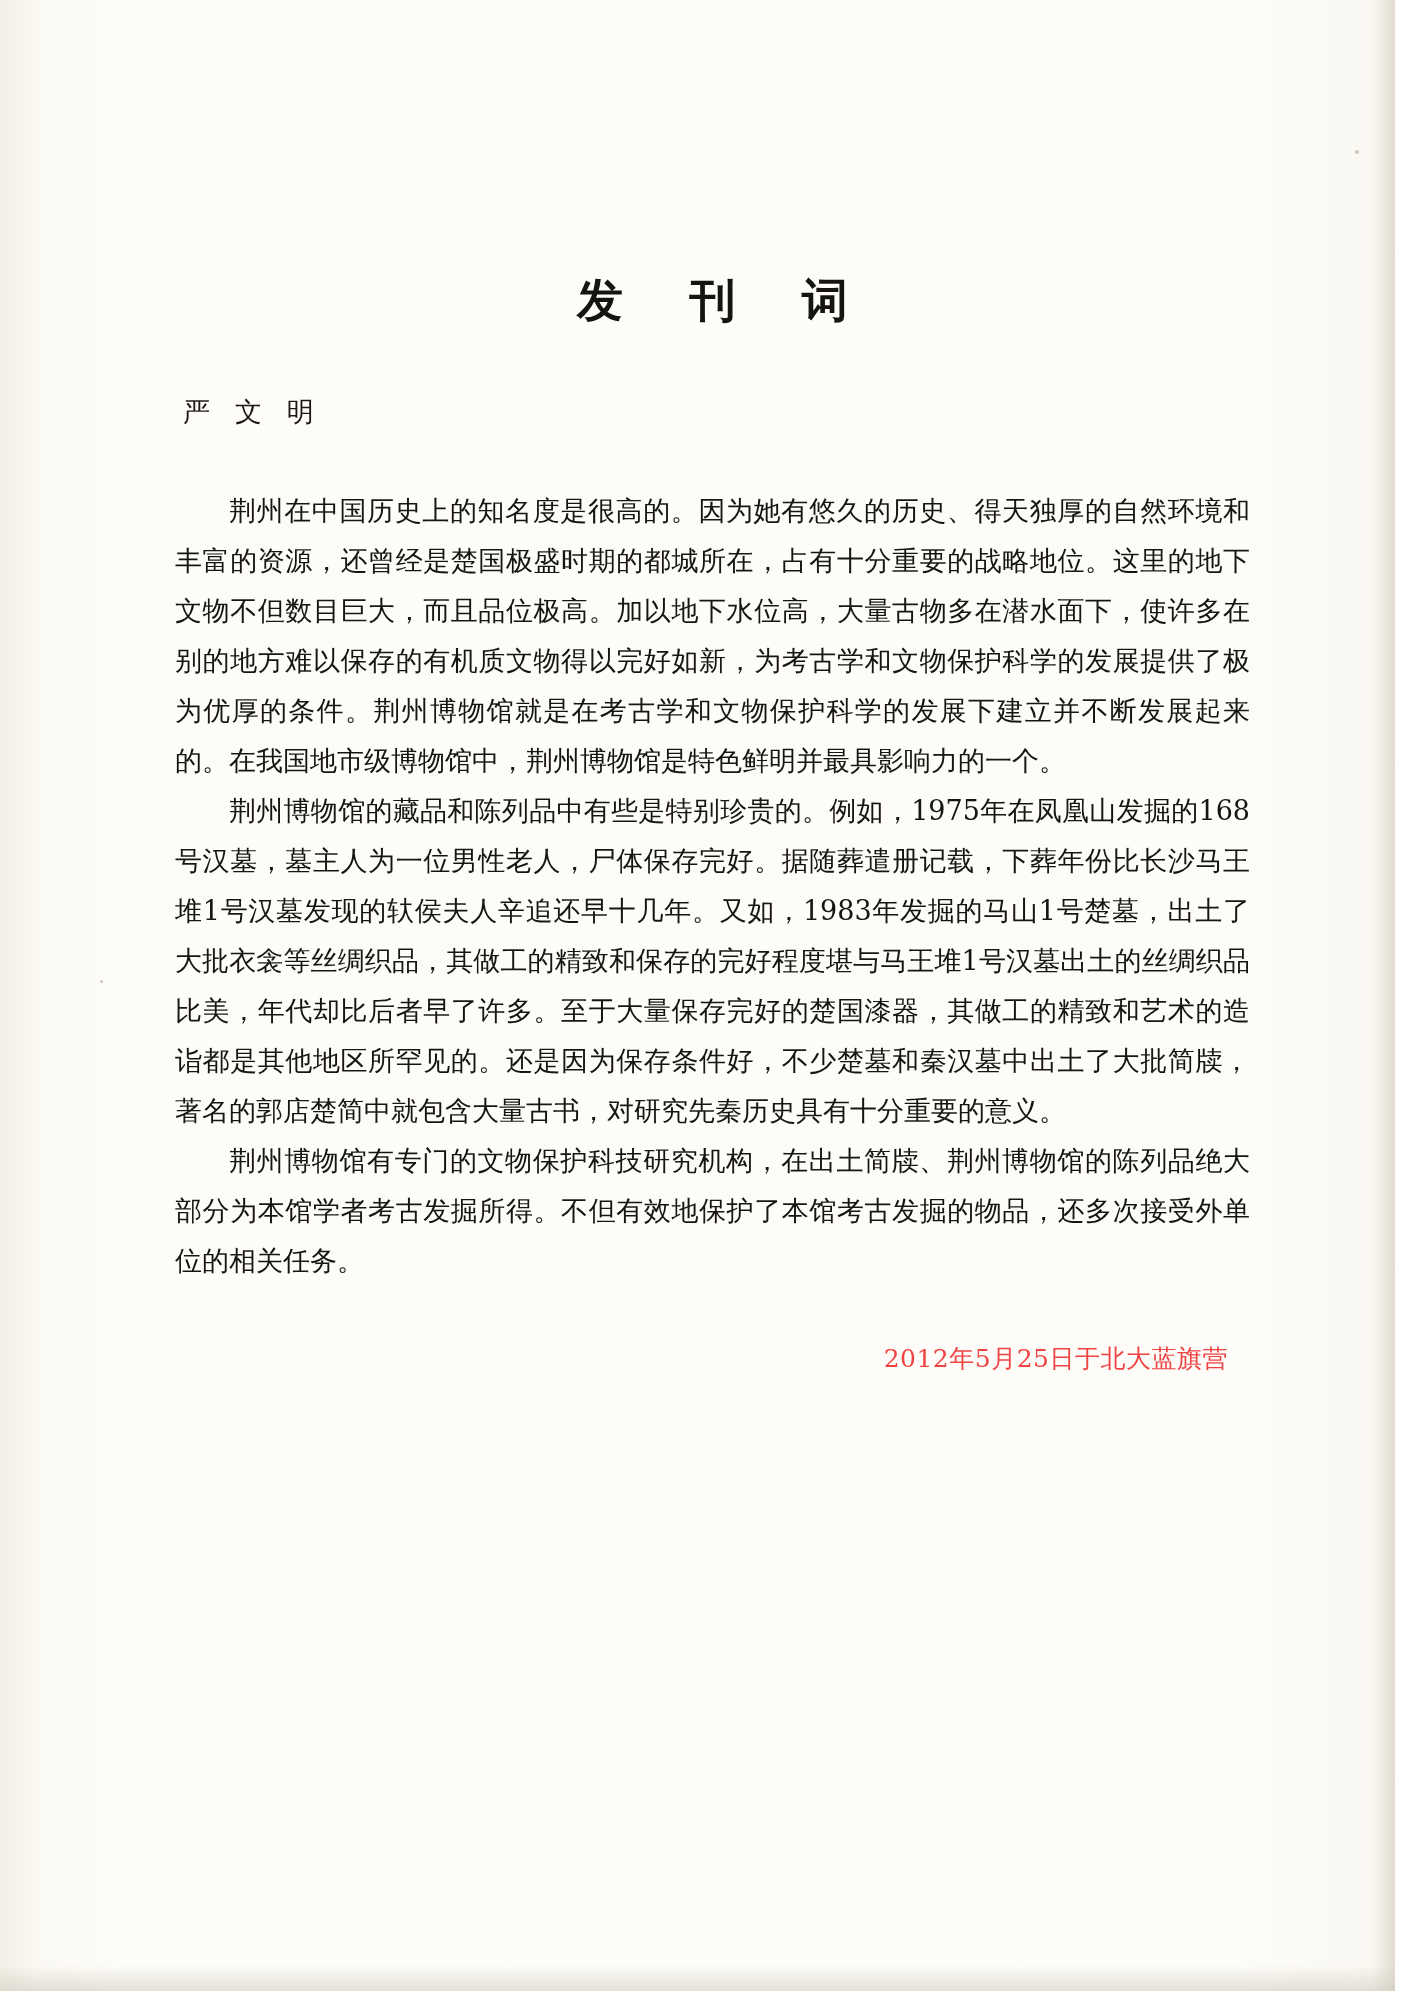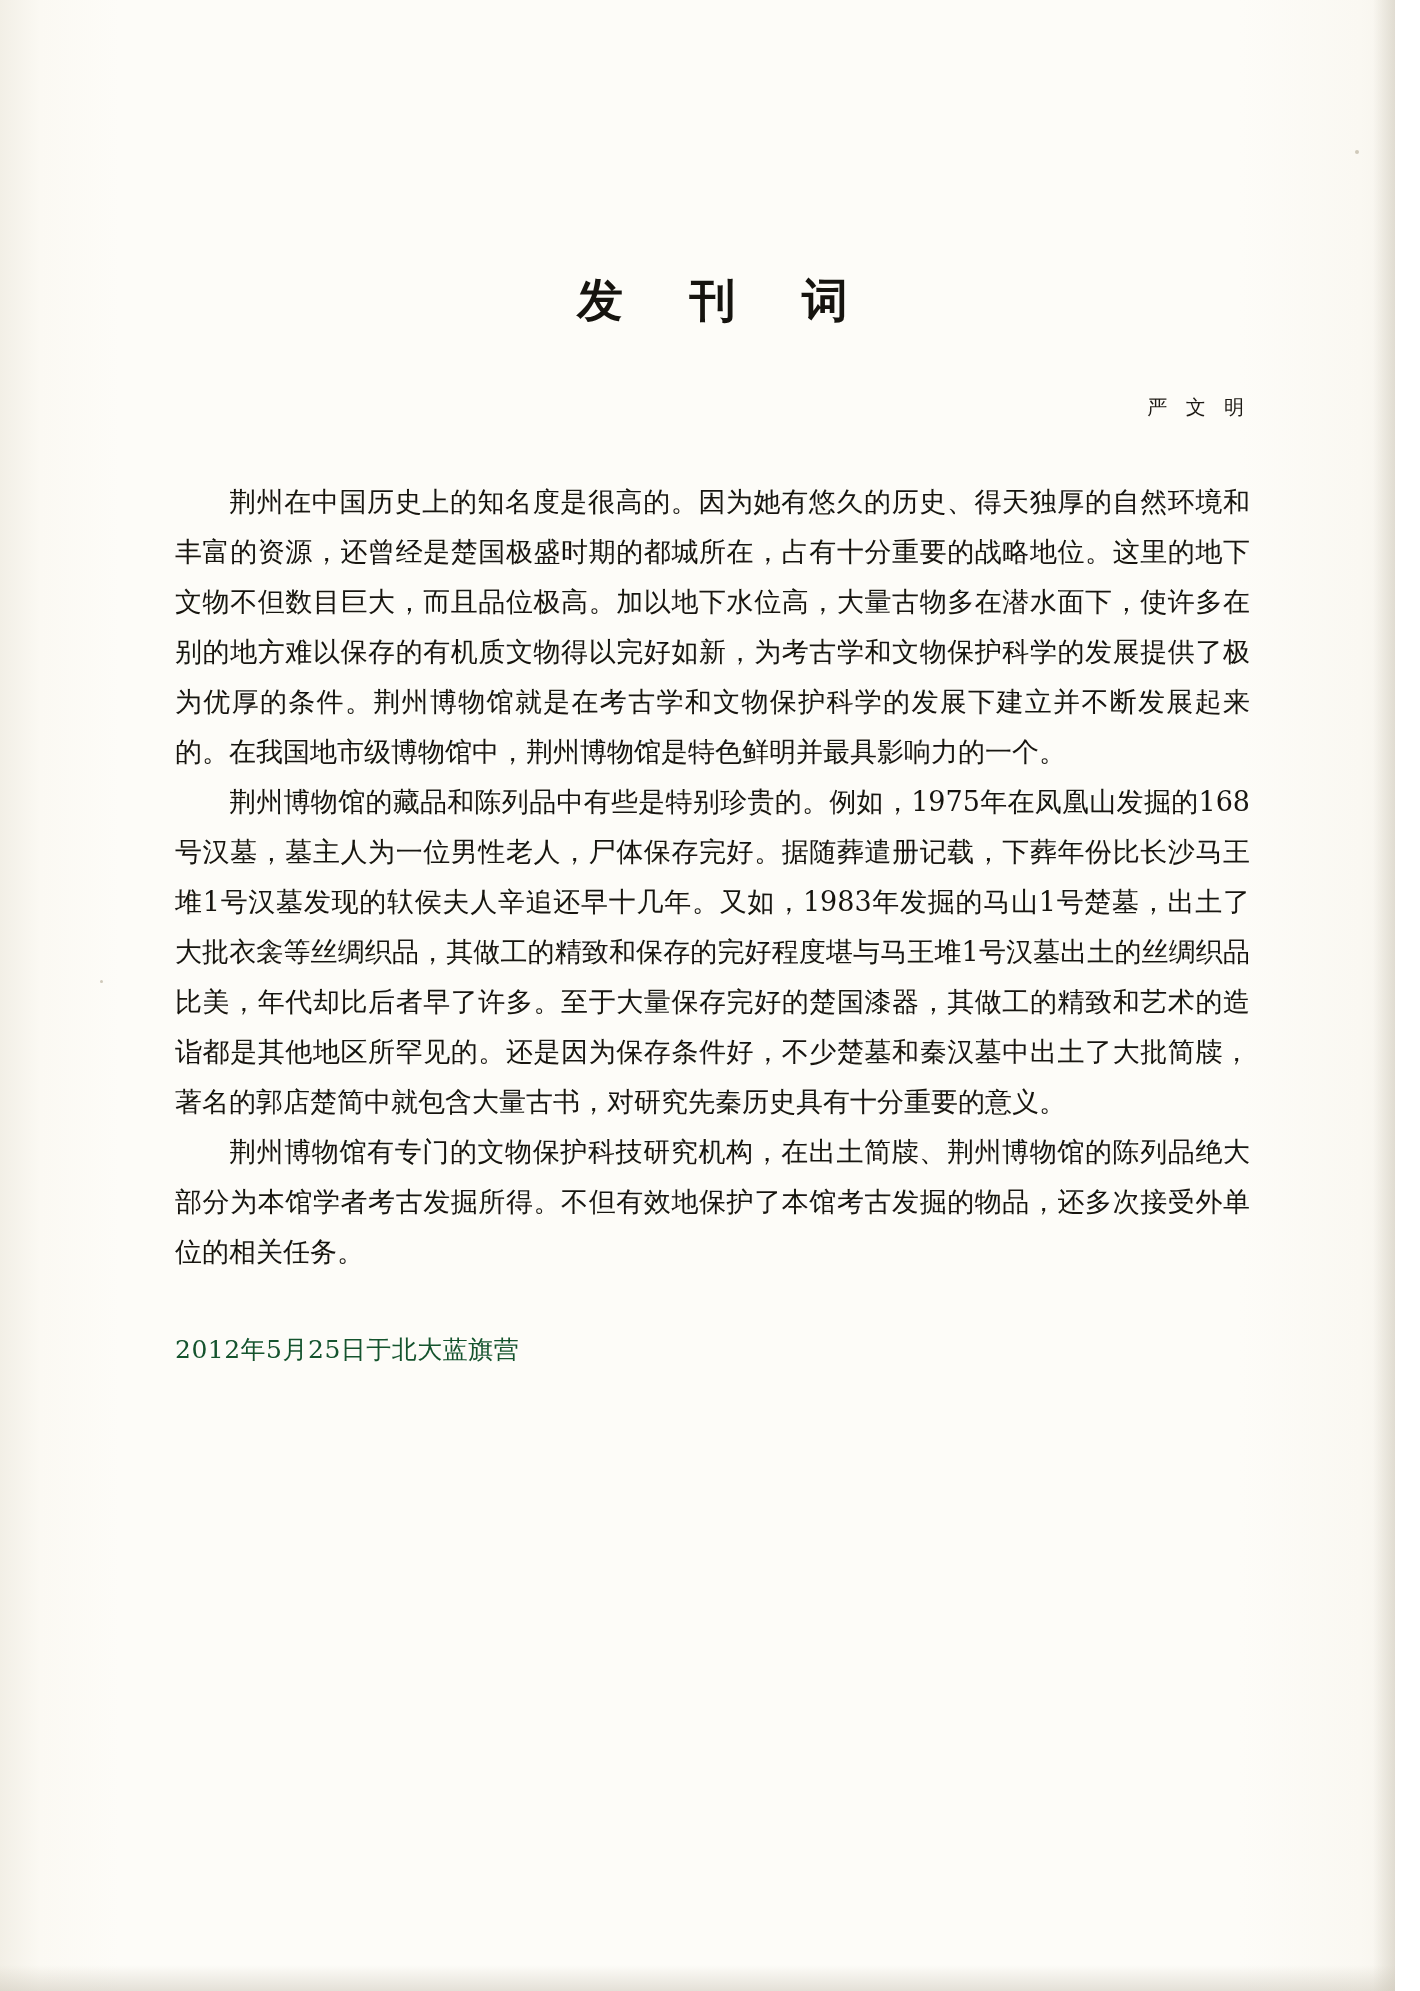"严 文 明" .author { font-size: 20px -> 27px; text-align: right -> left }
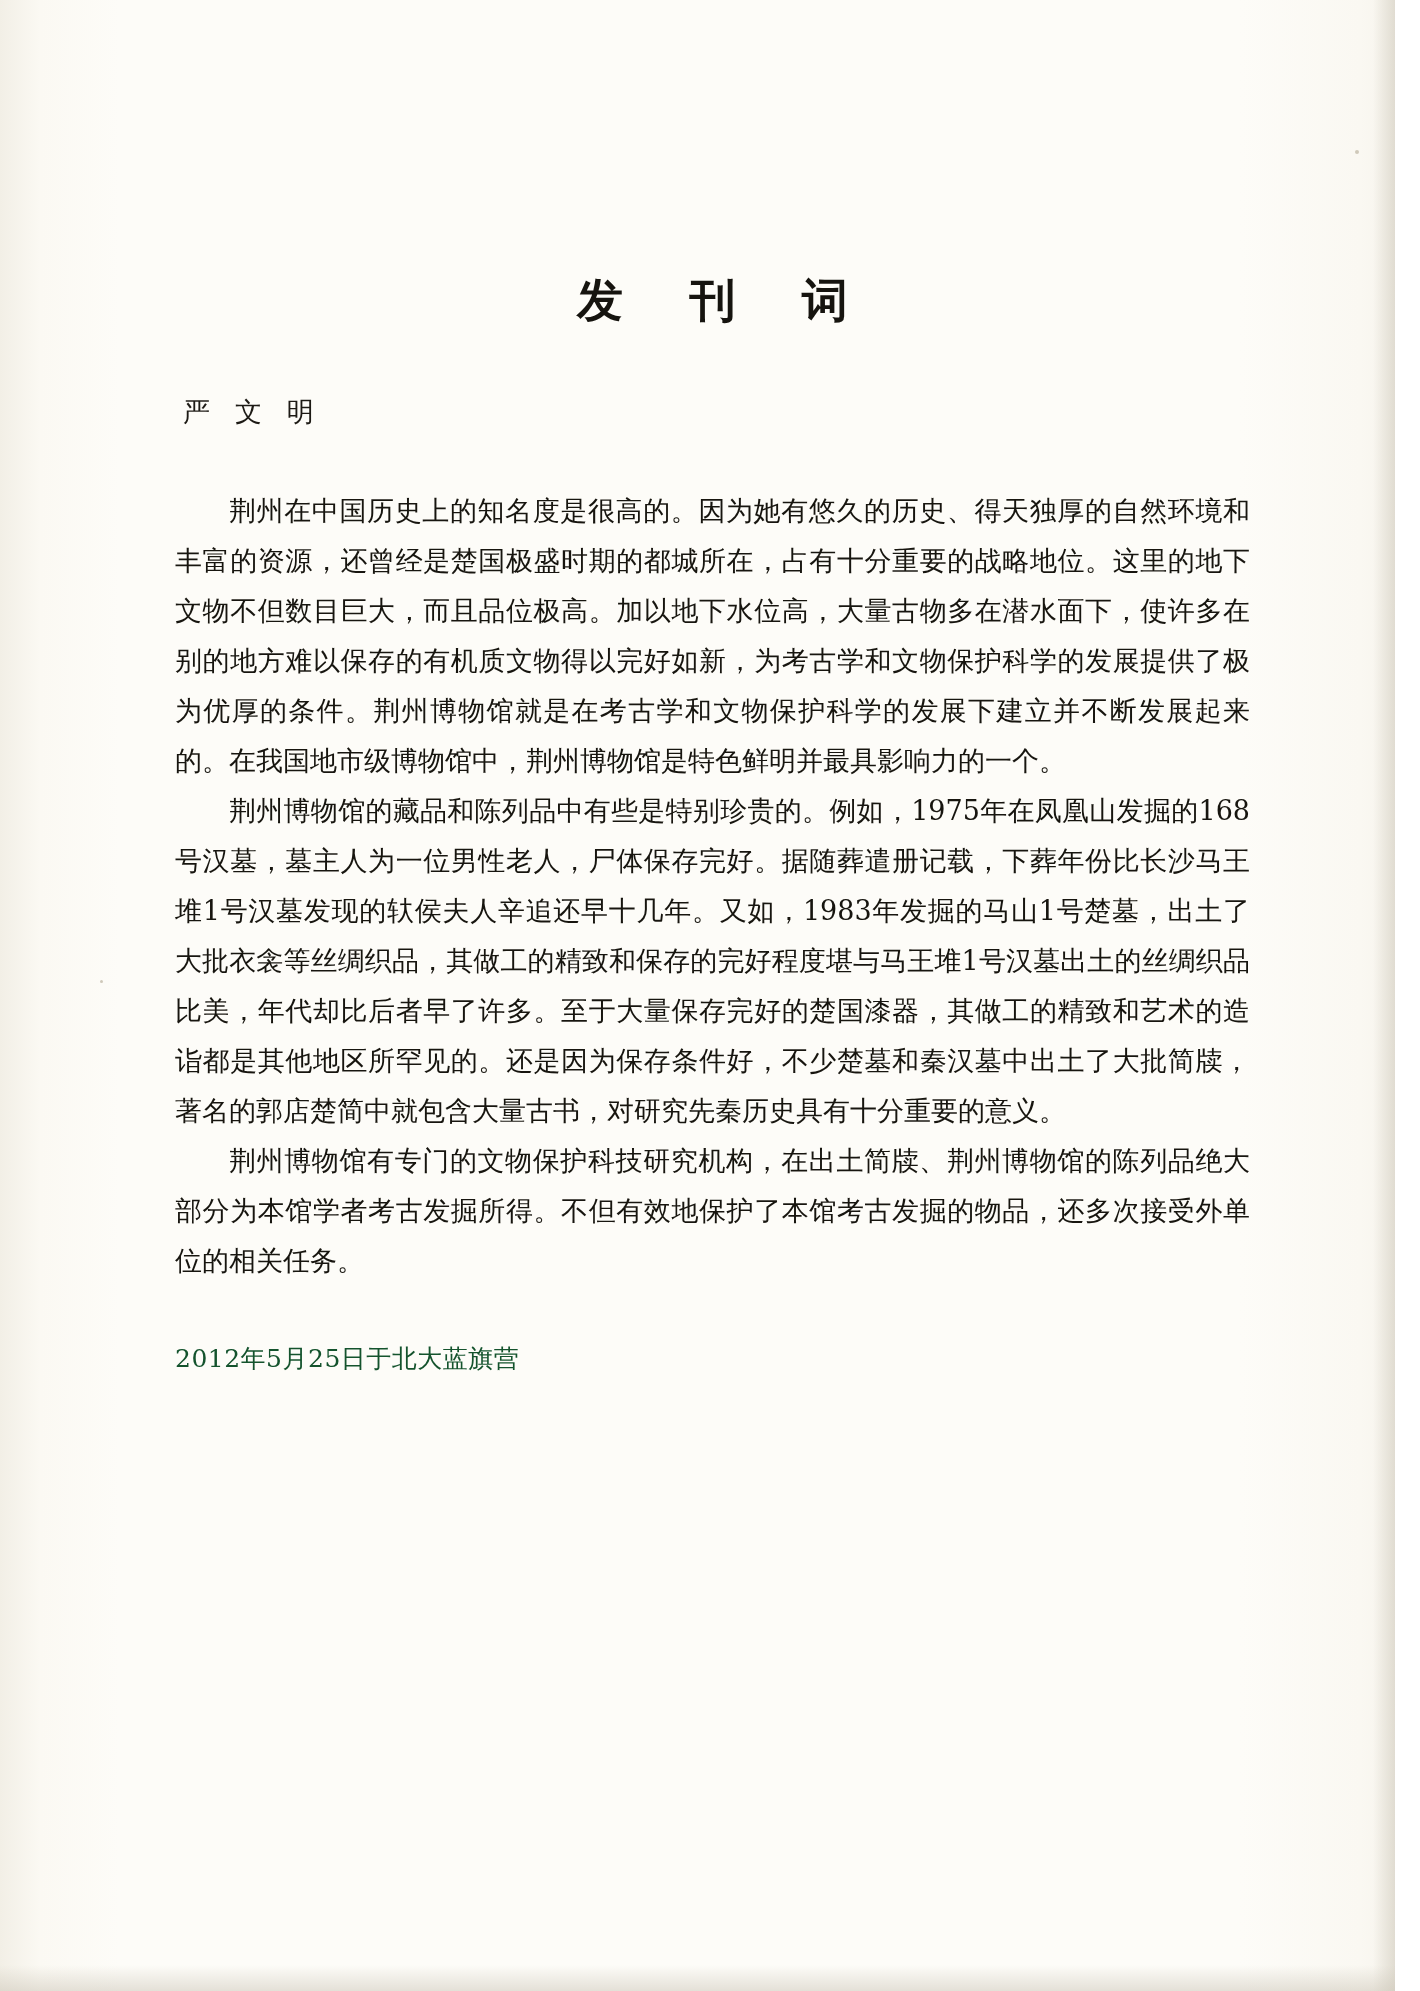"2012年5月25日于北大蓝旗营" .signature { color: #14532d -> #ef4444; text-align: none -> right }
